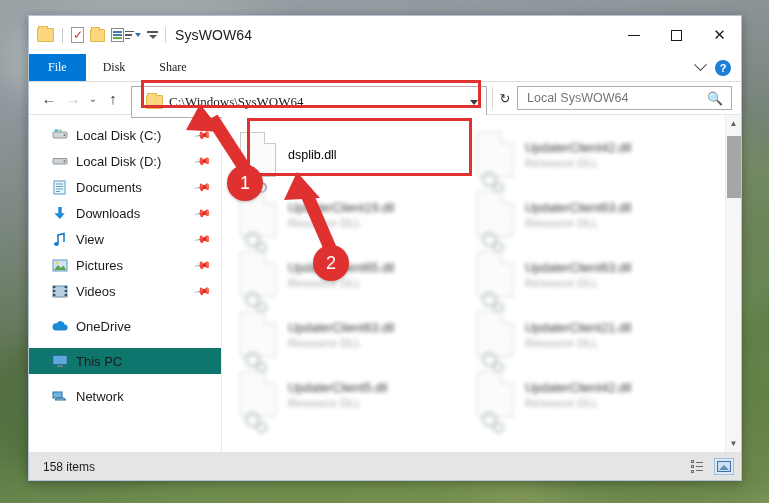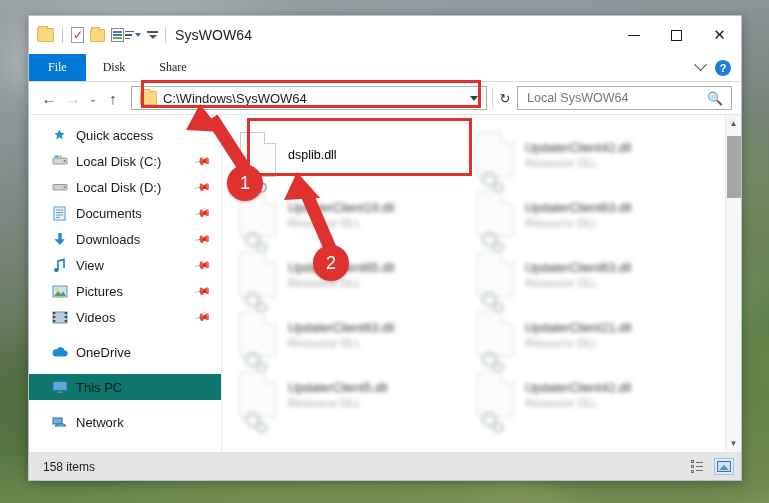"C:\Windows\SysWOW64" .addrbox { font-family: none -> Liberation Serif, serif; height: 24px -> 32px; padding-left: 8px -> 14px }
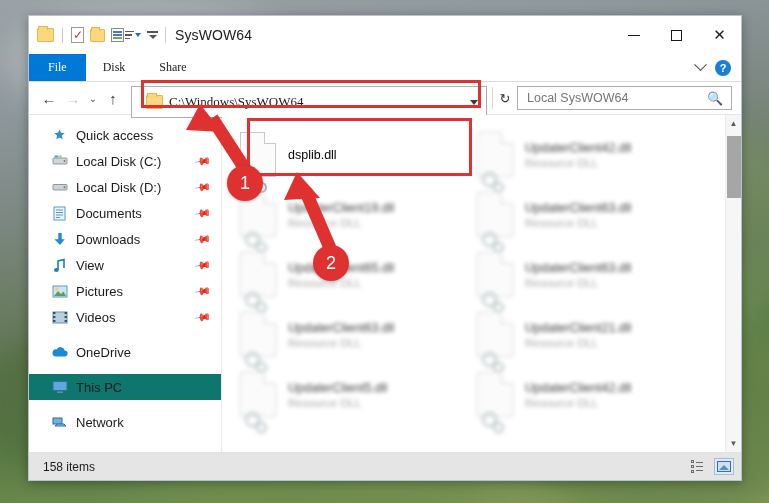"Quick access" div.navitem { html: <div> <span> <svg> <path></path> </svg> </span> <span>Quick access</span> </div> -> none }
